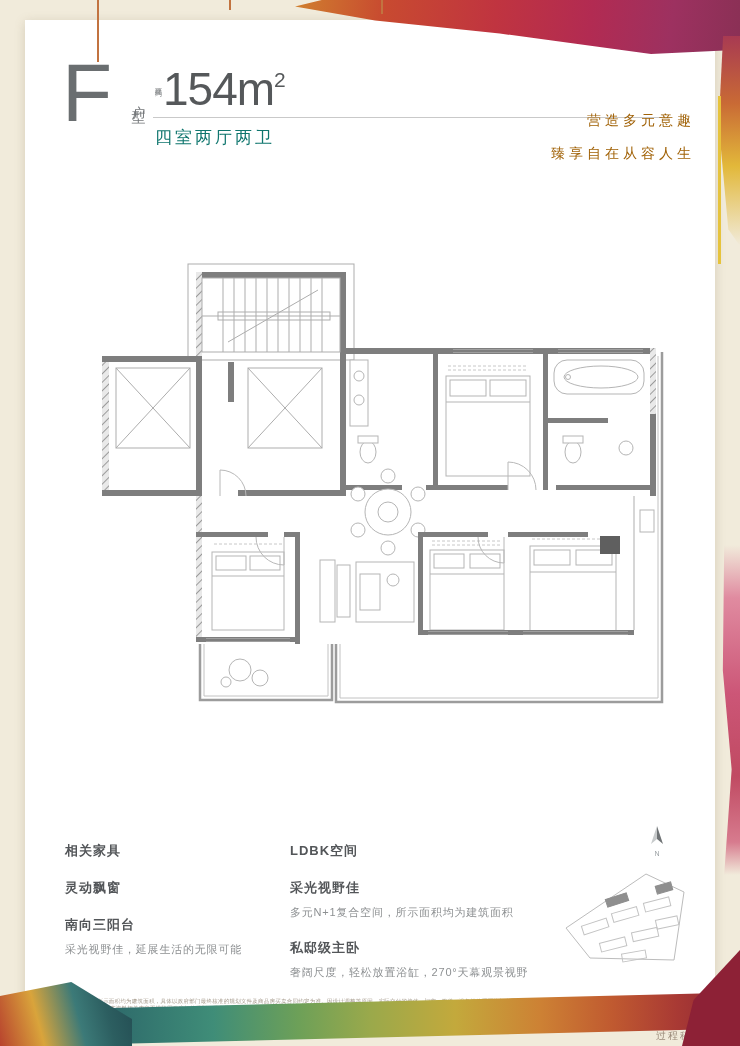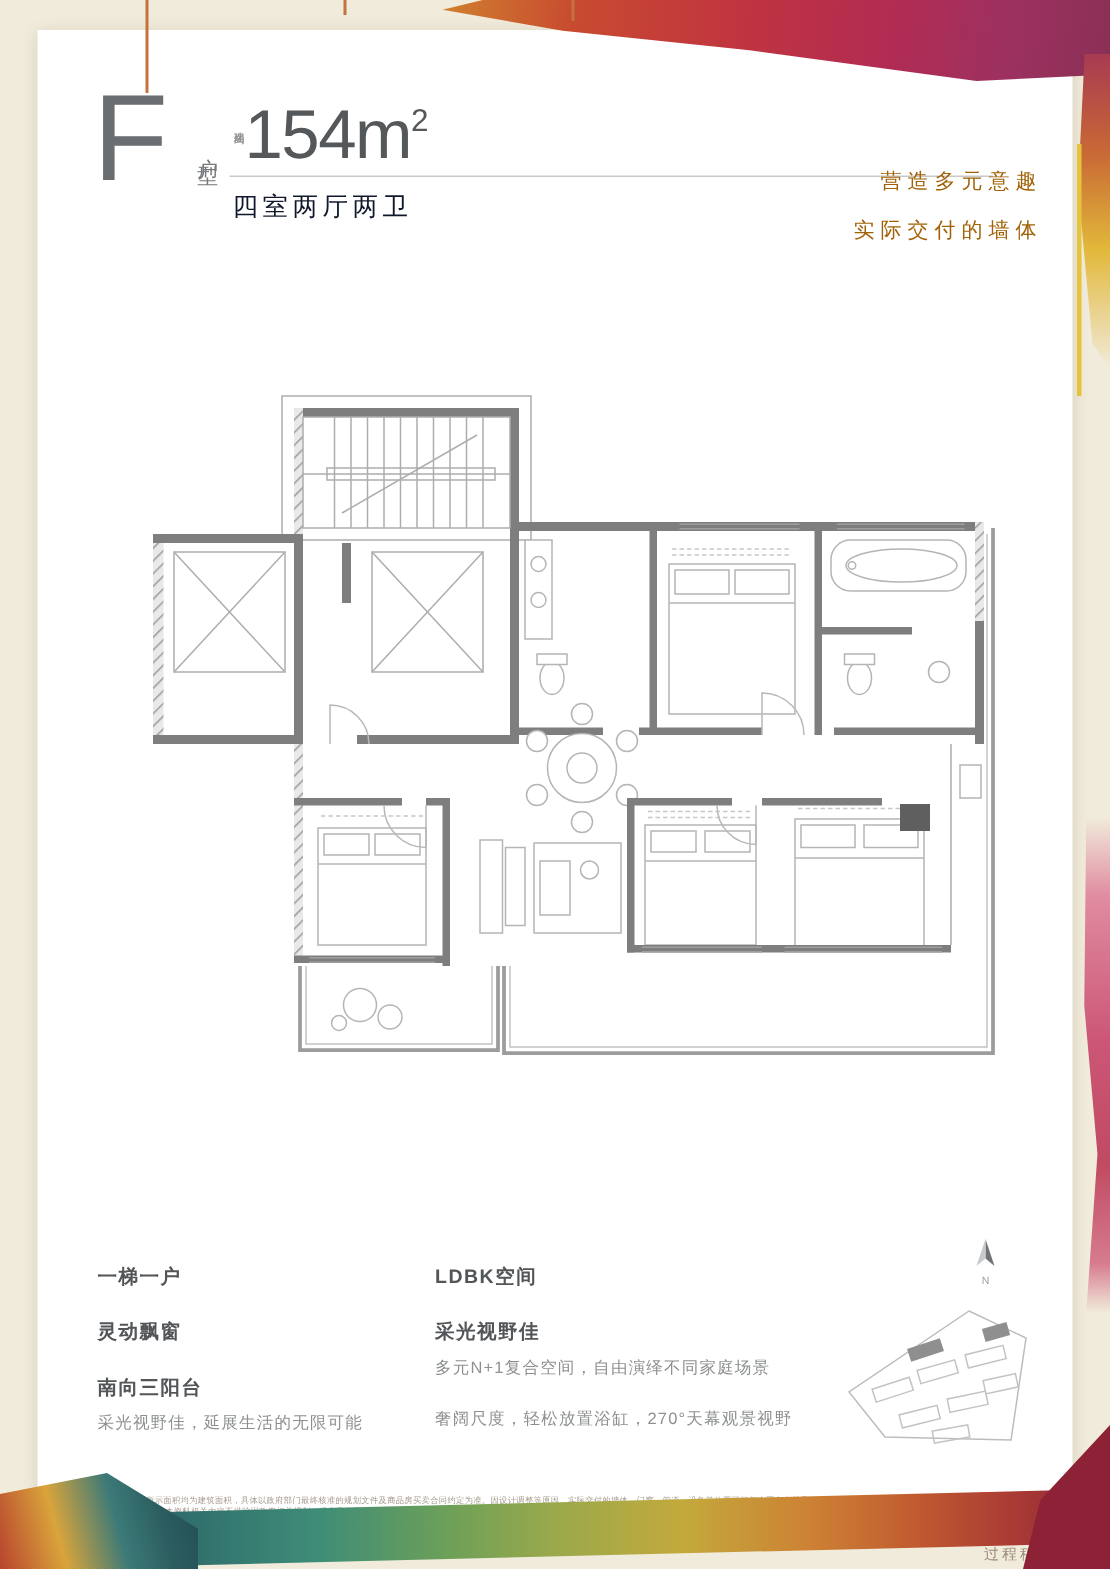"四室两厅两卫" .layout-desc { color: #0f172a -> #0f766e }
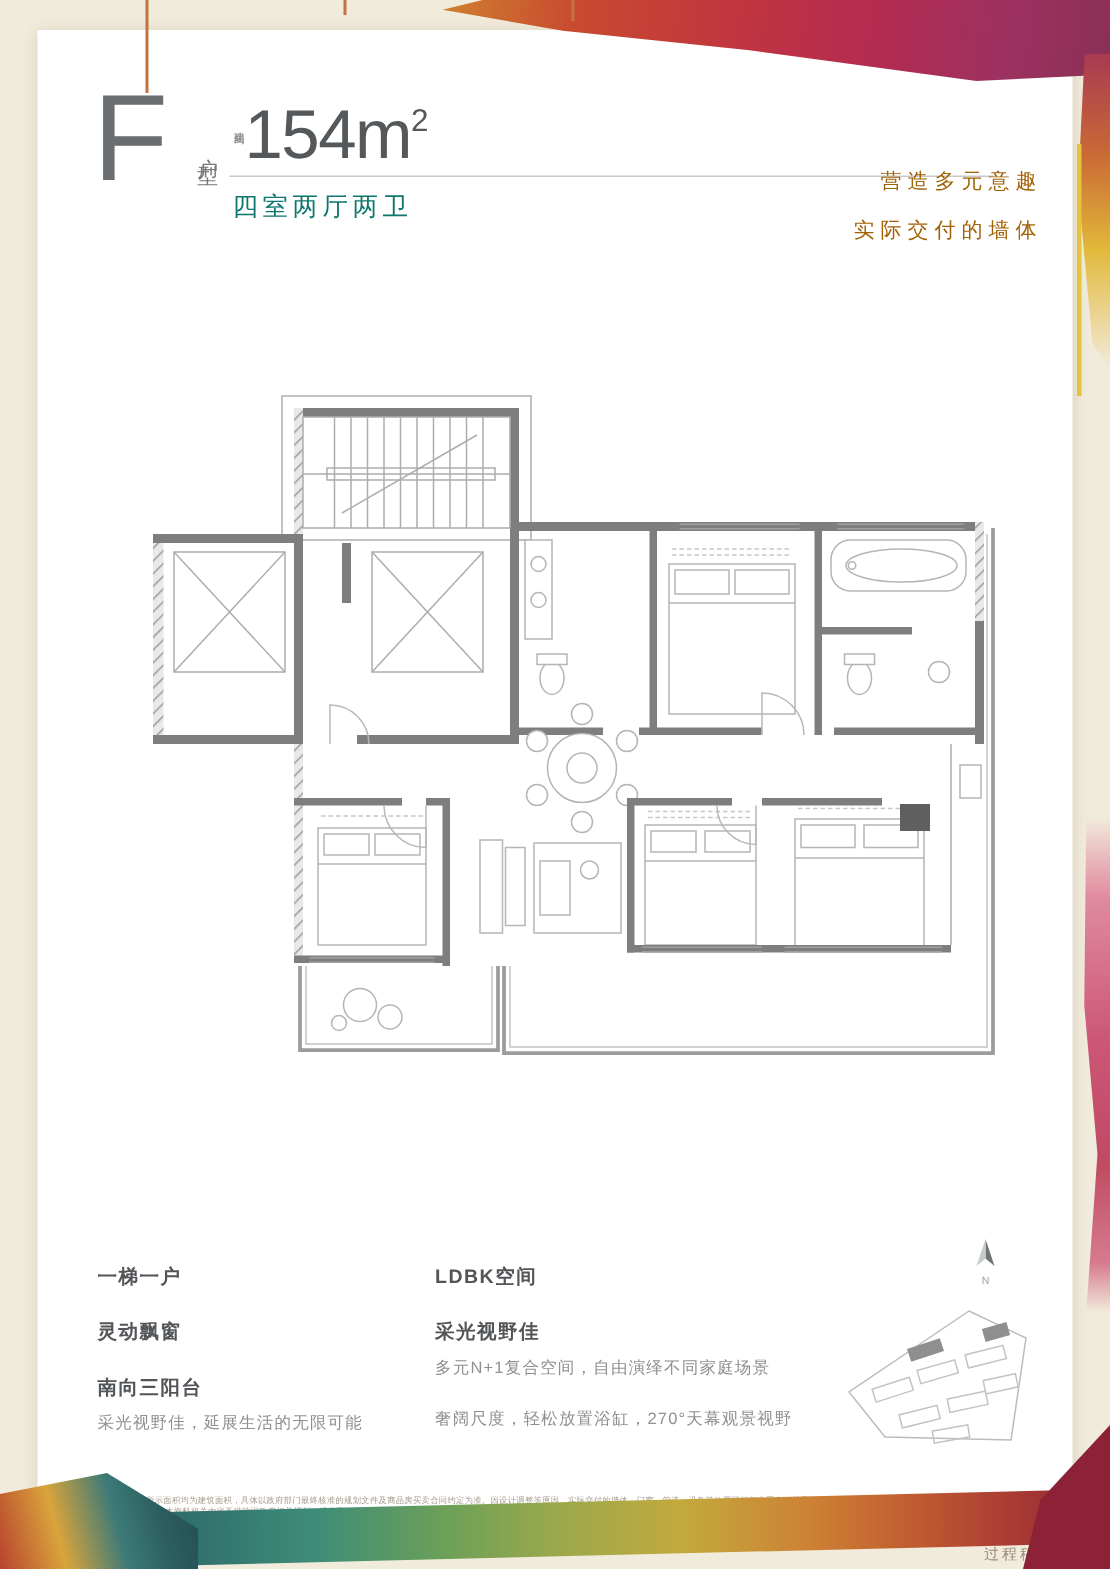"实际交付的墙体" div.hdr { text: 实际交付的墙体 -> 臻享自在从容人生 }
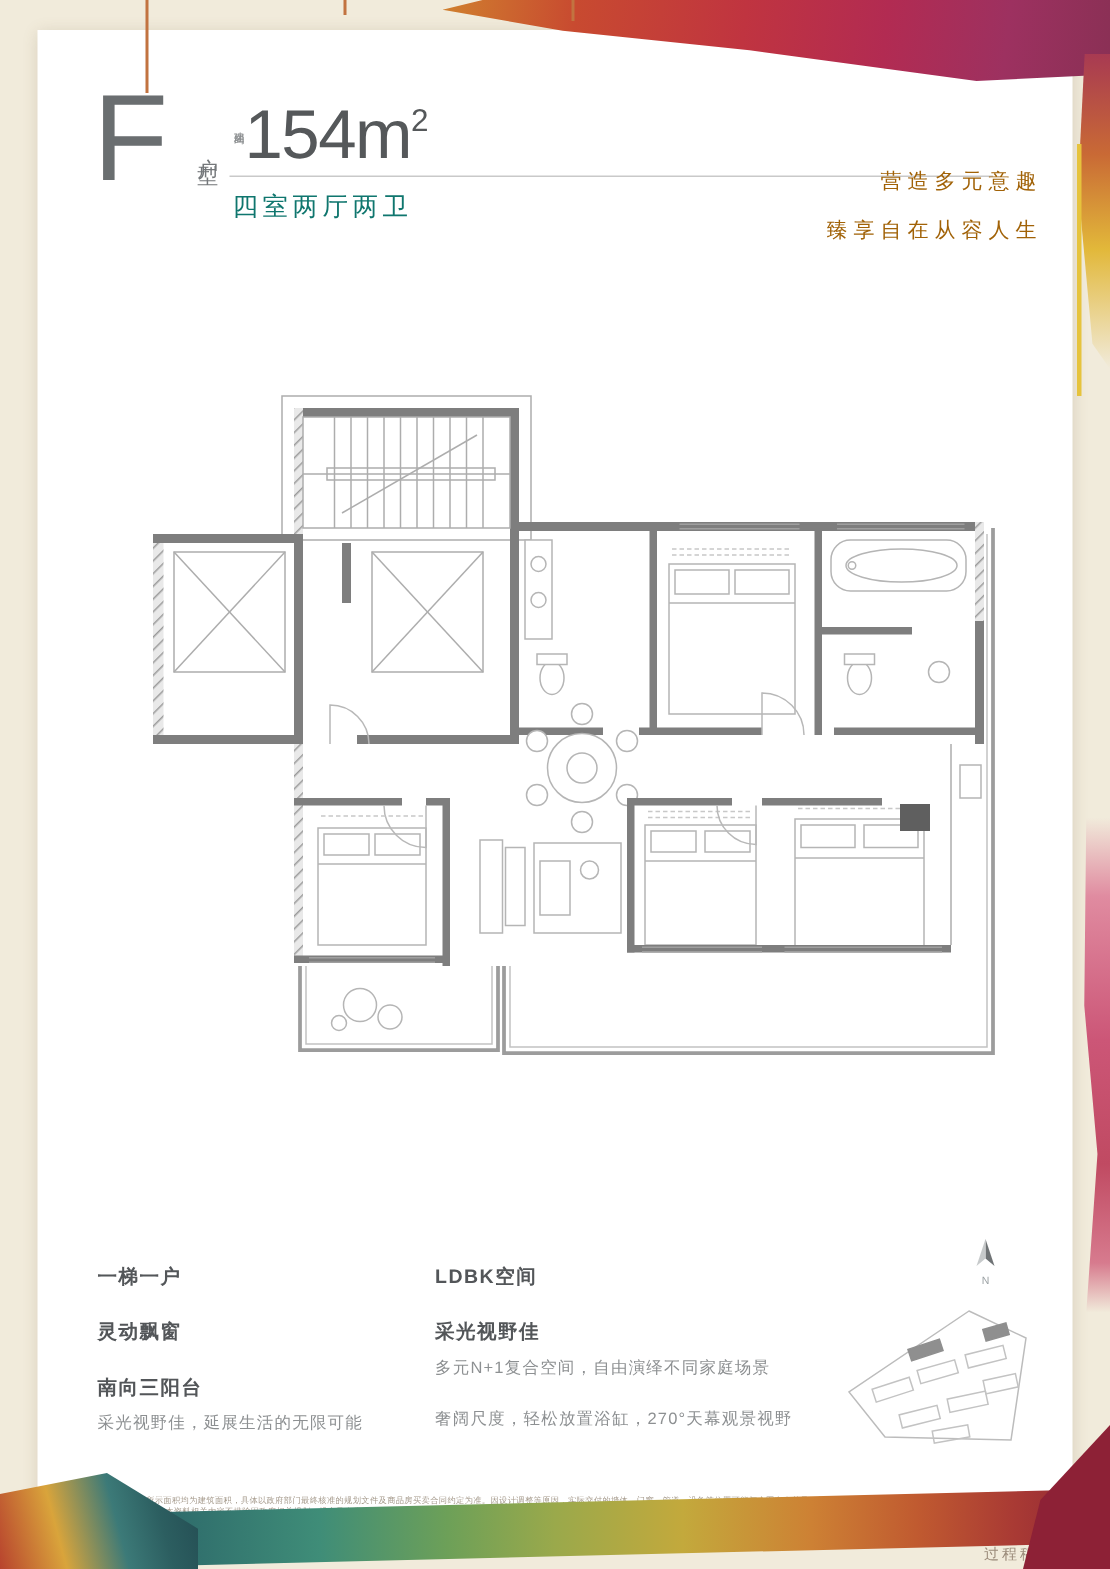"一梯一户" div.title { text: 一梯一户 -> 相关家具 }
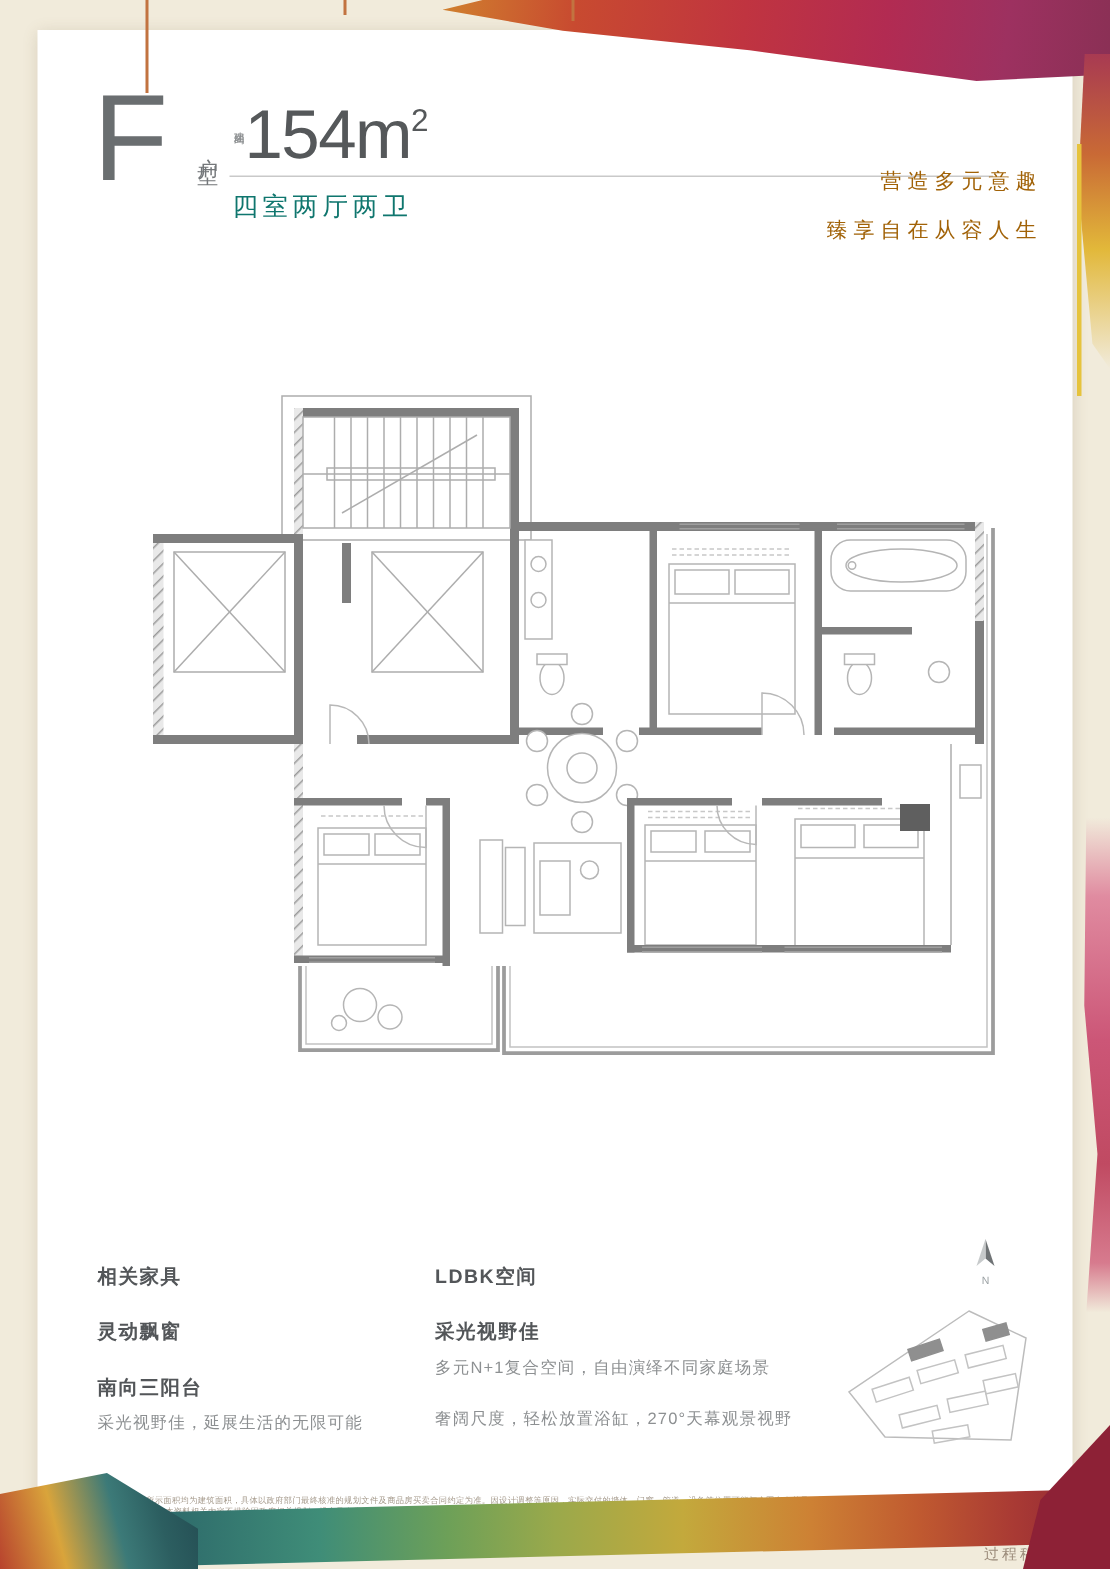"多元N+1复合空间，自由演绎不同家庭场景" div.desc { text: 自由演绎不同家庭场景 -> 所示面积均为建筑面积 }
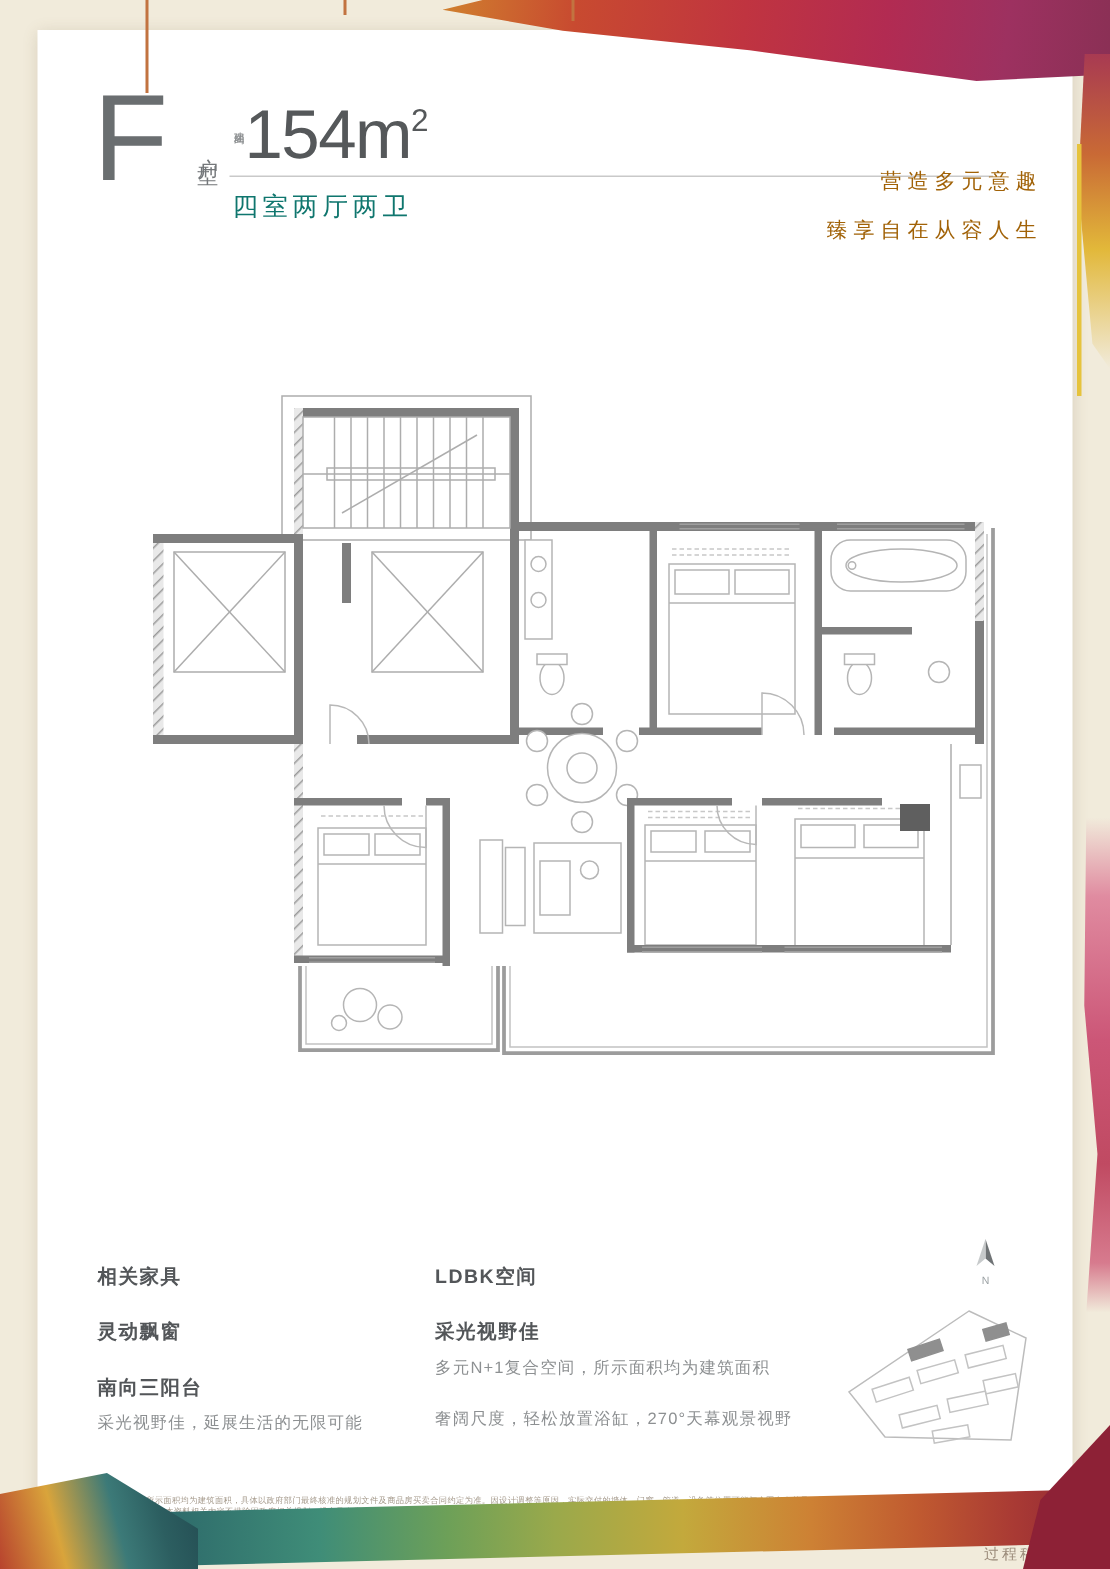"私邸级主卧" div.title { html: none -> <div>私邸级主卧</div> }
